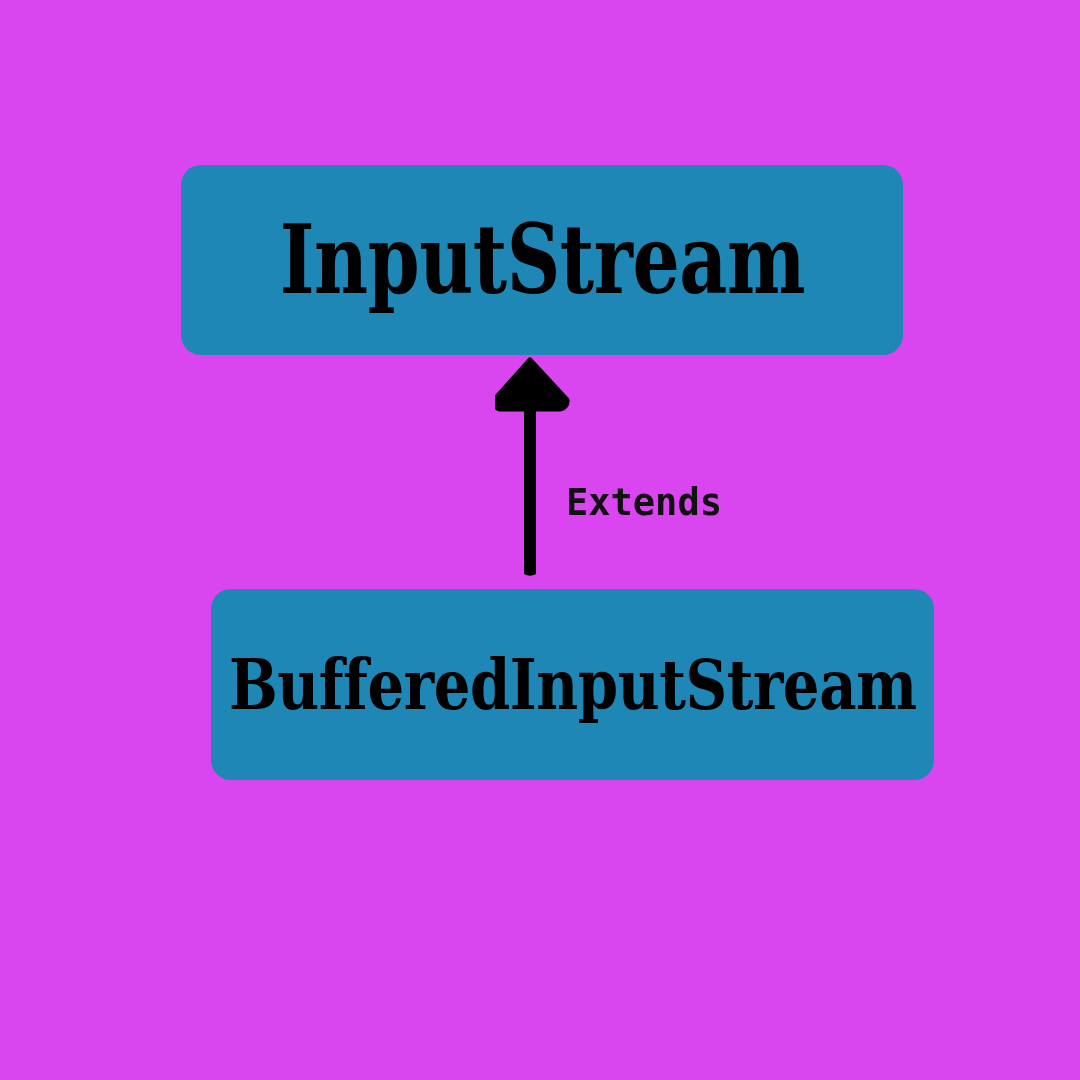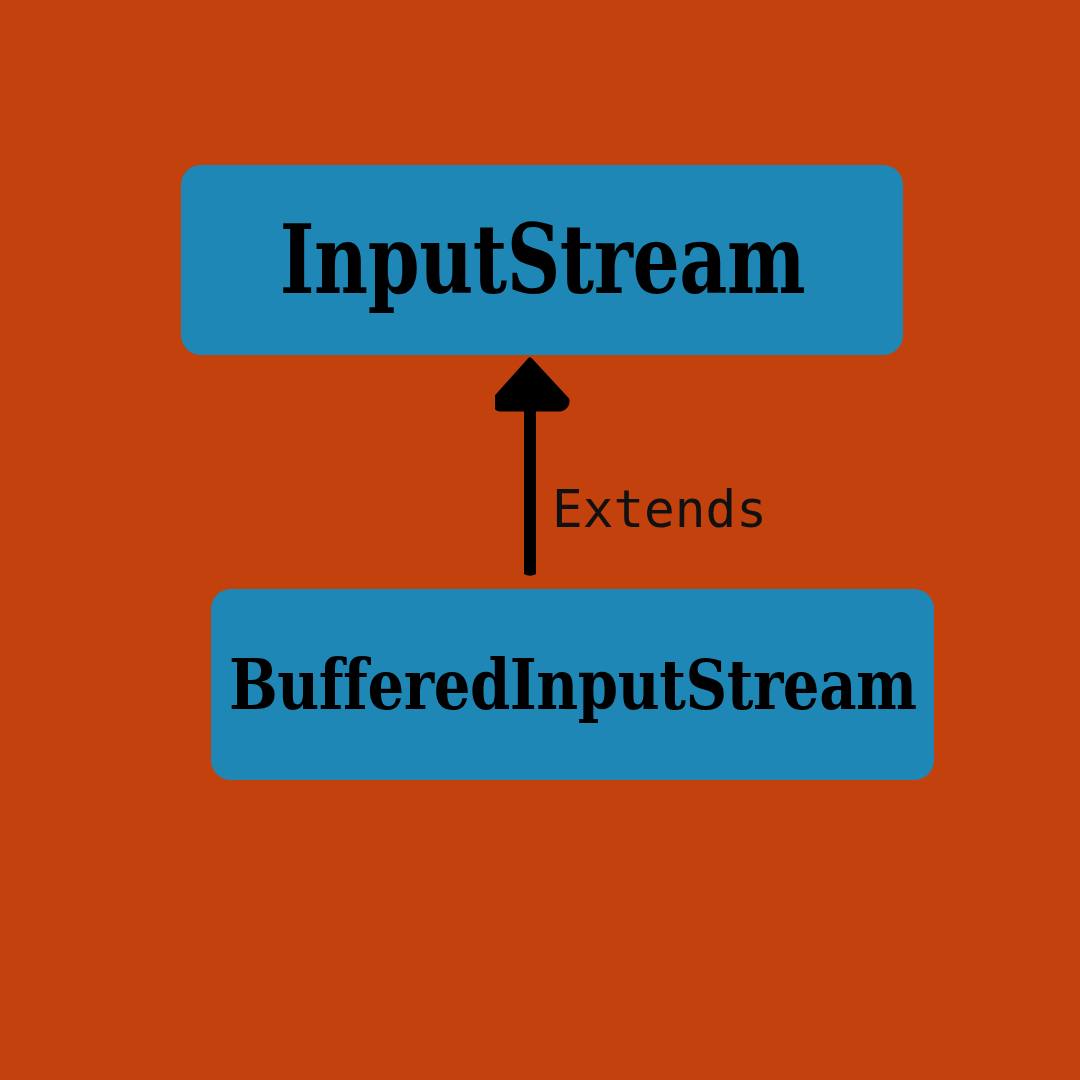"InputStream" #canvas { background: #c2410c -> #d946ef }
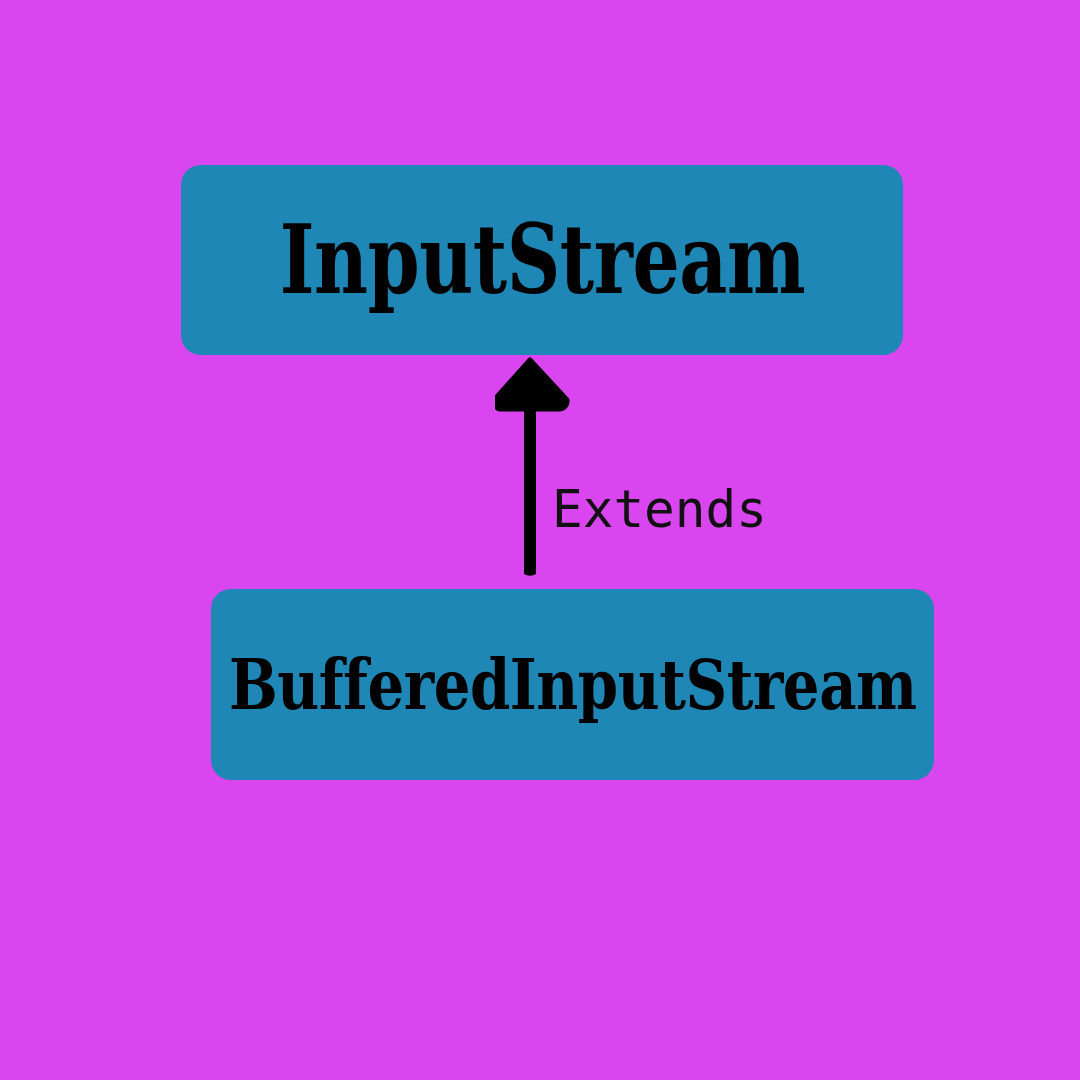"Extends" #relation-label { font-size: 51px -> 37px; font-weight: normal -> bold; left: 552px -> 566px }
